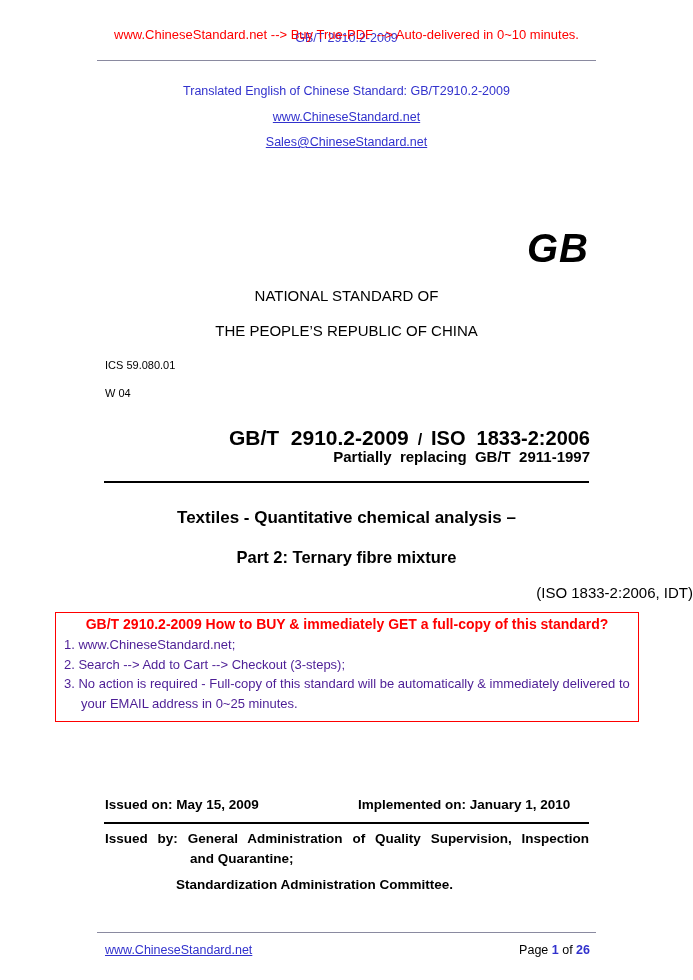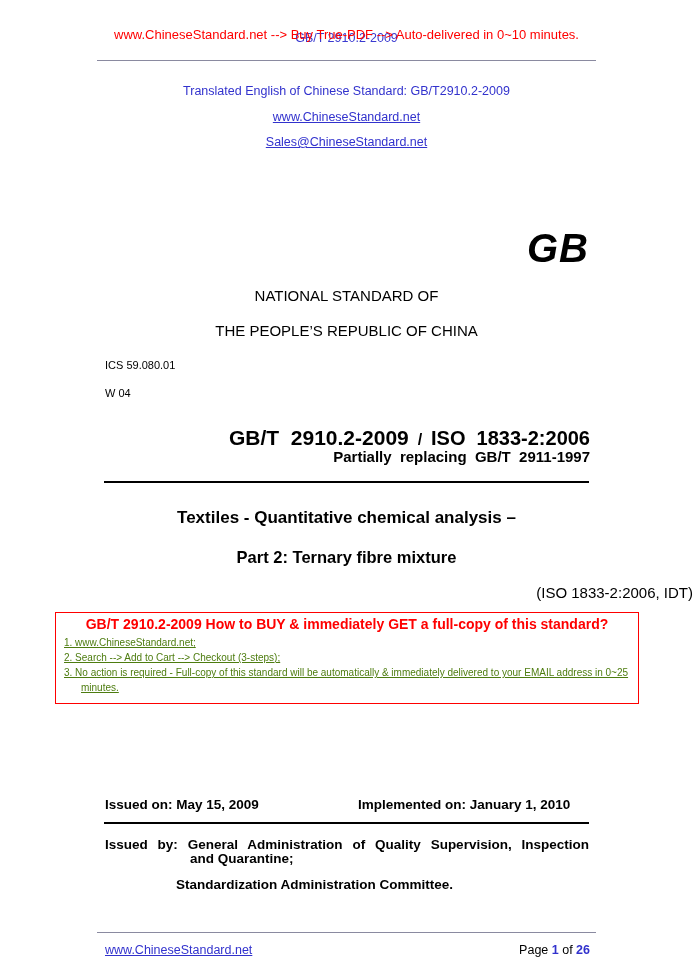"1. www.ChineseStandard.net;" .buybox-item { color: #4d7c0f -> #4c1d95; font-size: 10px -> 13px; text-decoration: underline -> none }
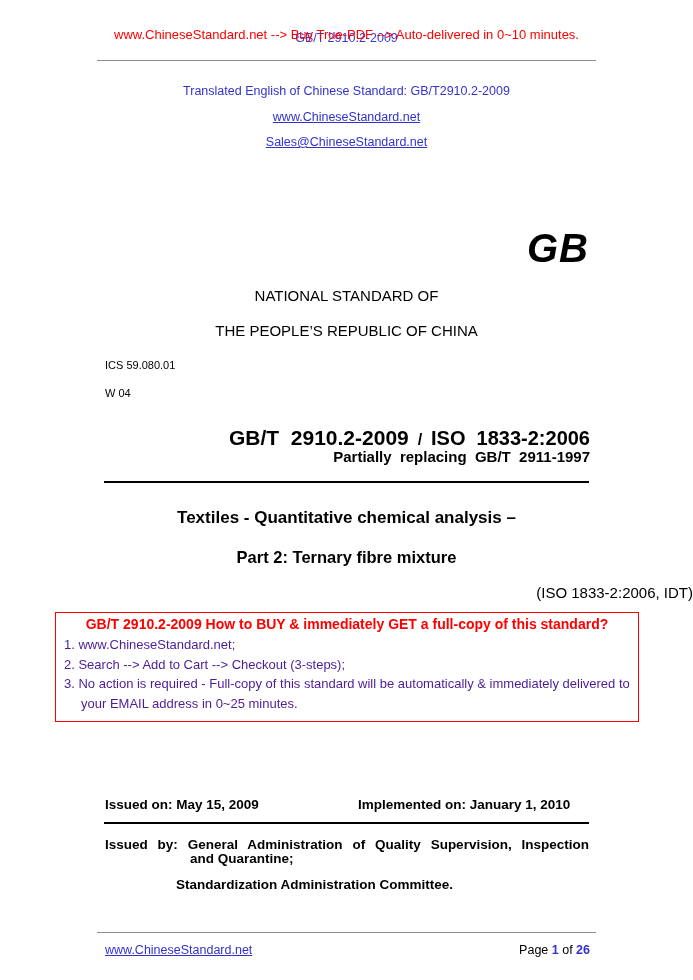"Issued by: General Administration of" .issuer1 { margin-top: 6px -> none }
